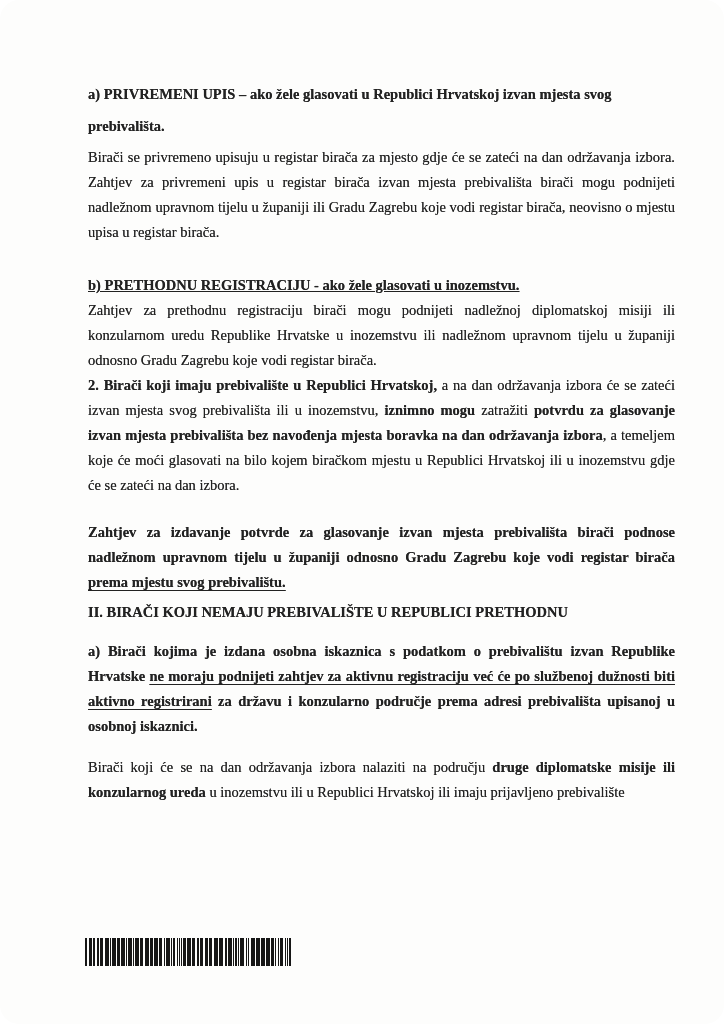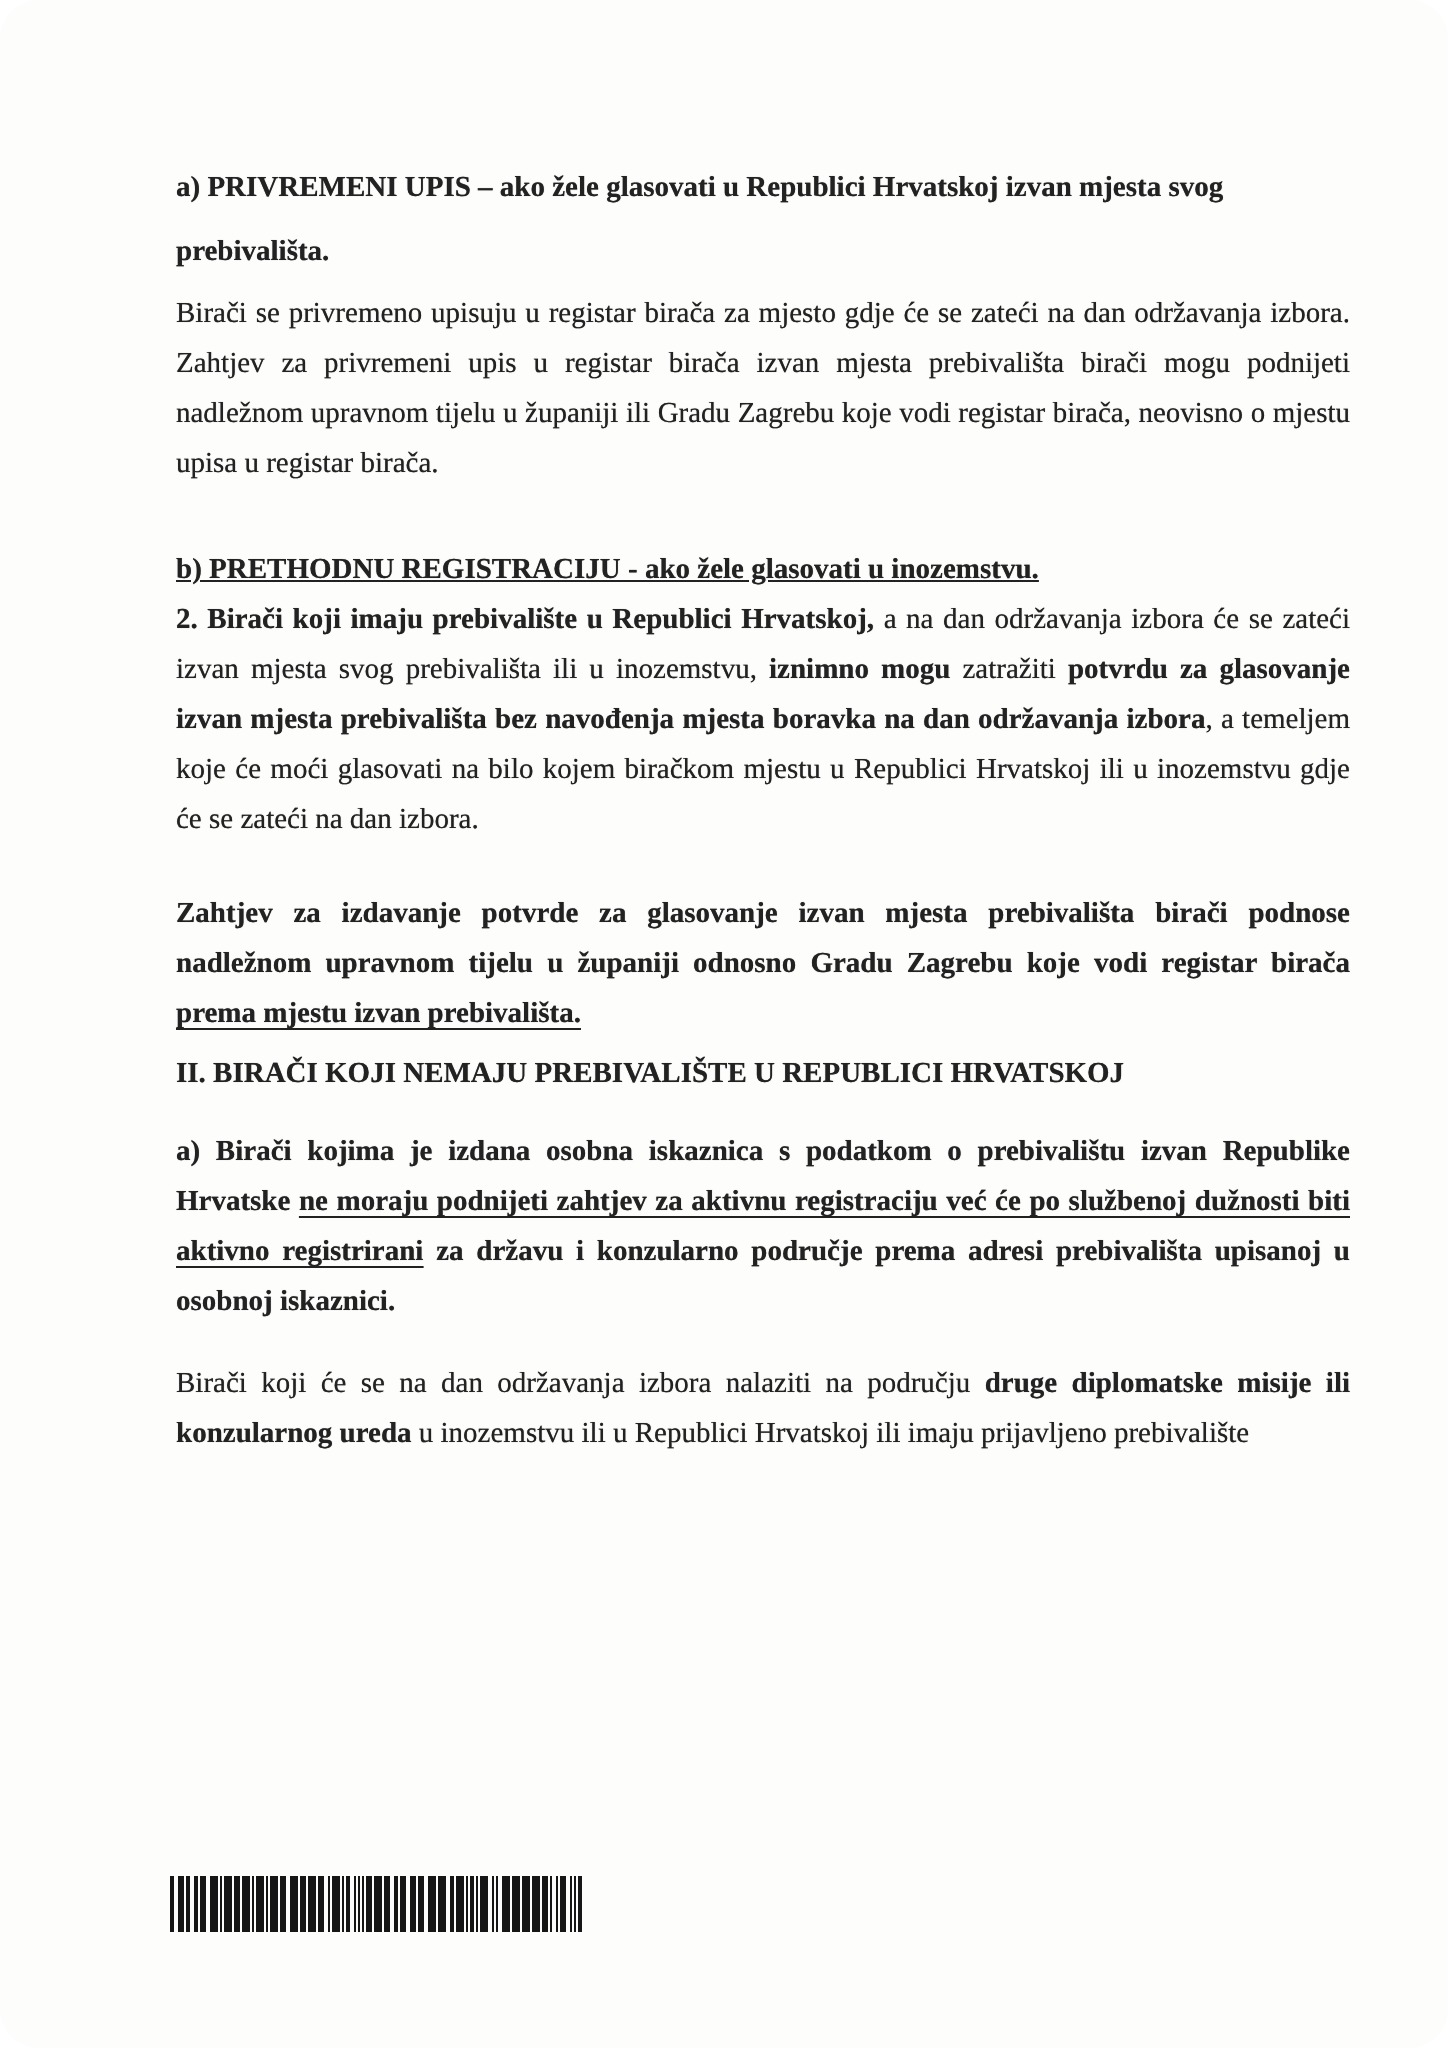"Zahtjev za prethodnu registraciju birači" p.para { html: none -> <p><span>Zahtjev za prethodnu registraciju birači mogu podnijeti nadležnoj diplomatskoj misiji ili konzularnom uredu Republike Hrvatske u inozemstvu ili nadležnom upravnom tijelu u županiji odnosno Gradu Zagrebu koje vodi registar birača.</span></p> }
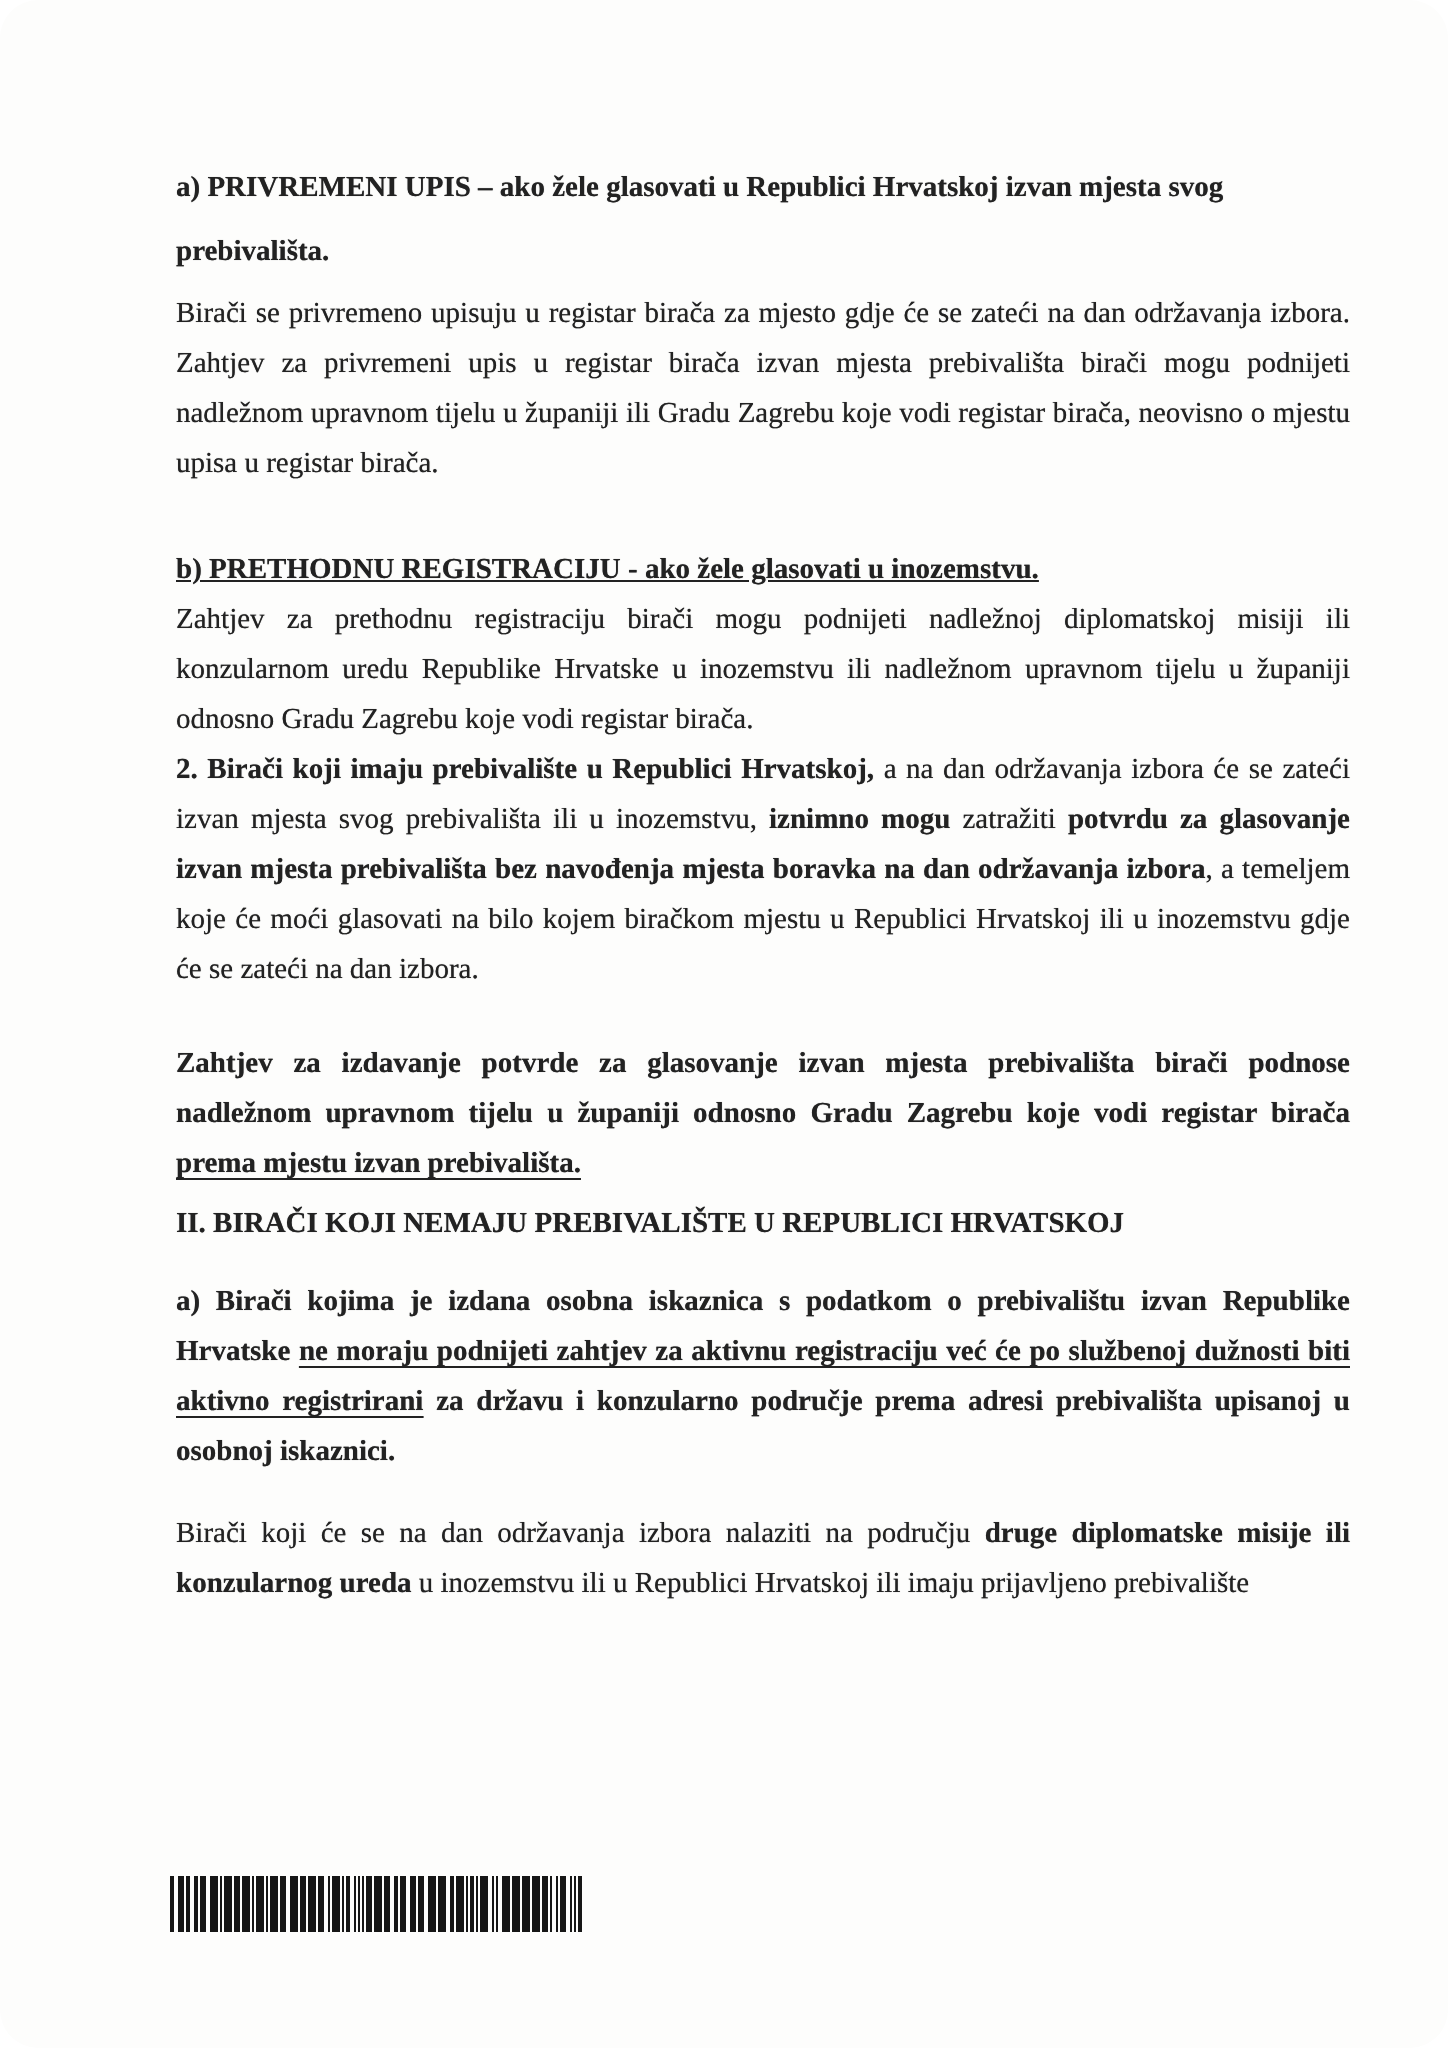"prema mjestu izvan prebivališta." span.b { text: izvan prebivališta -> svog prebivalištu }
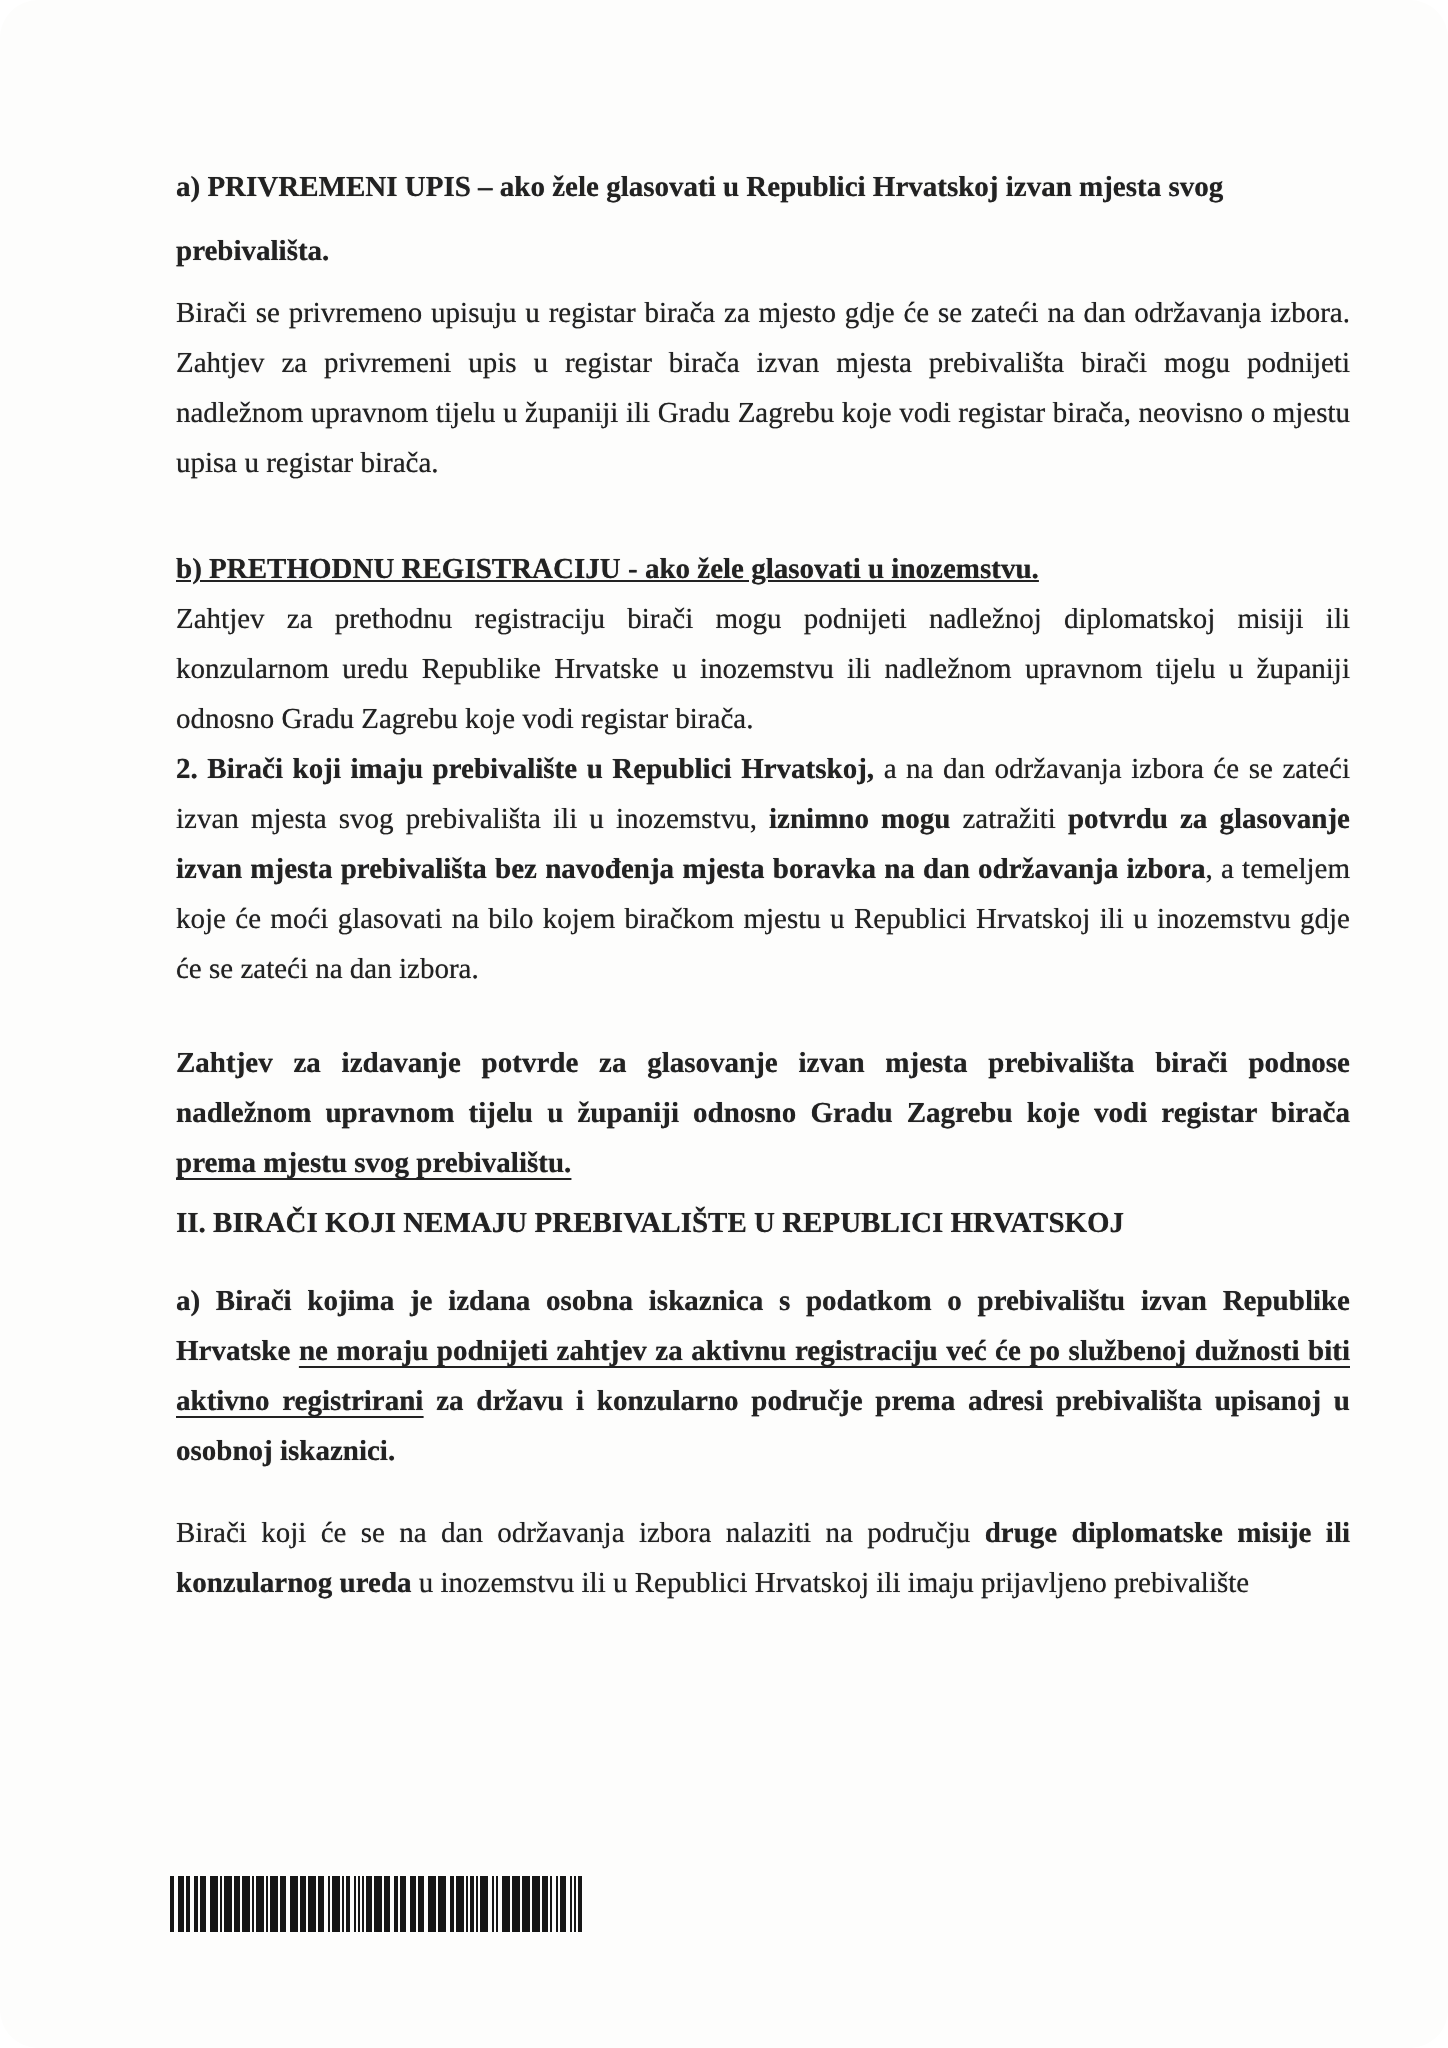"II. BIRAČI KOJI NEMAJU PREBIVALIŠTE" span.b { text: HRVATSKOJ -> PRETHODNU }
